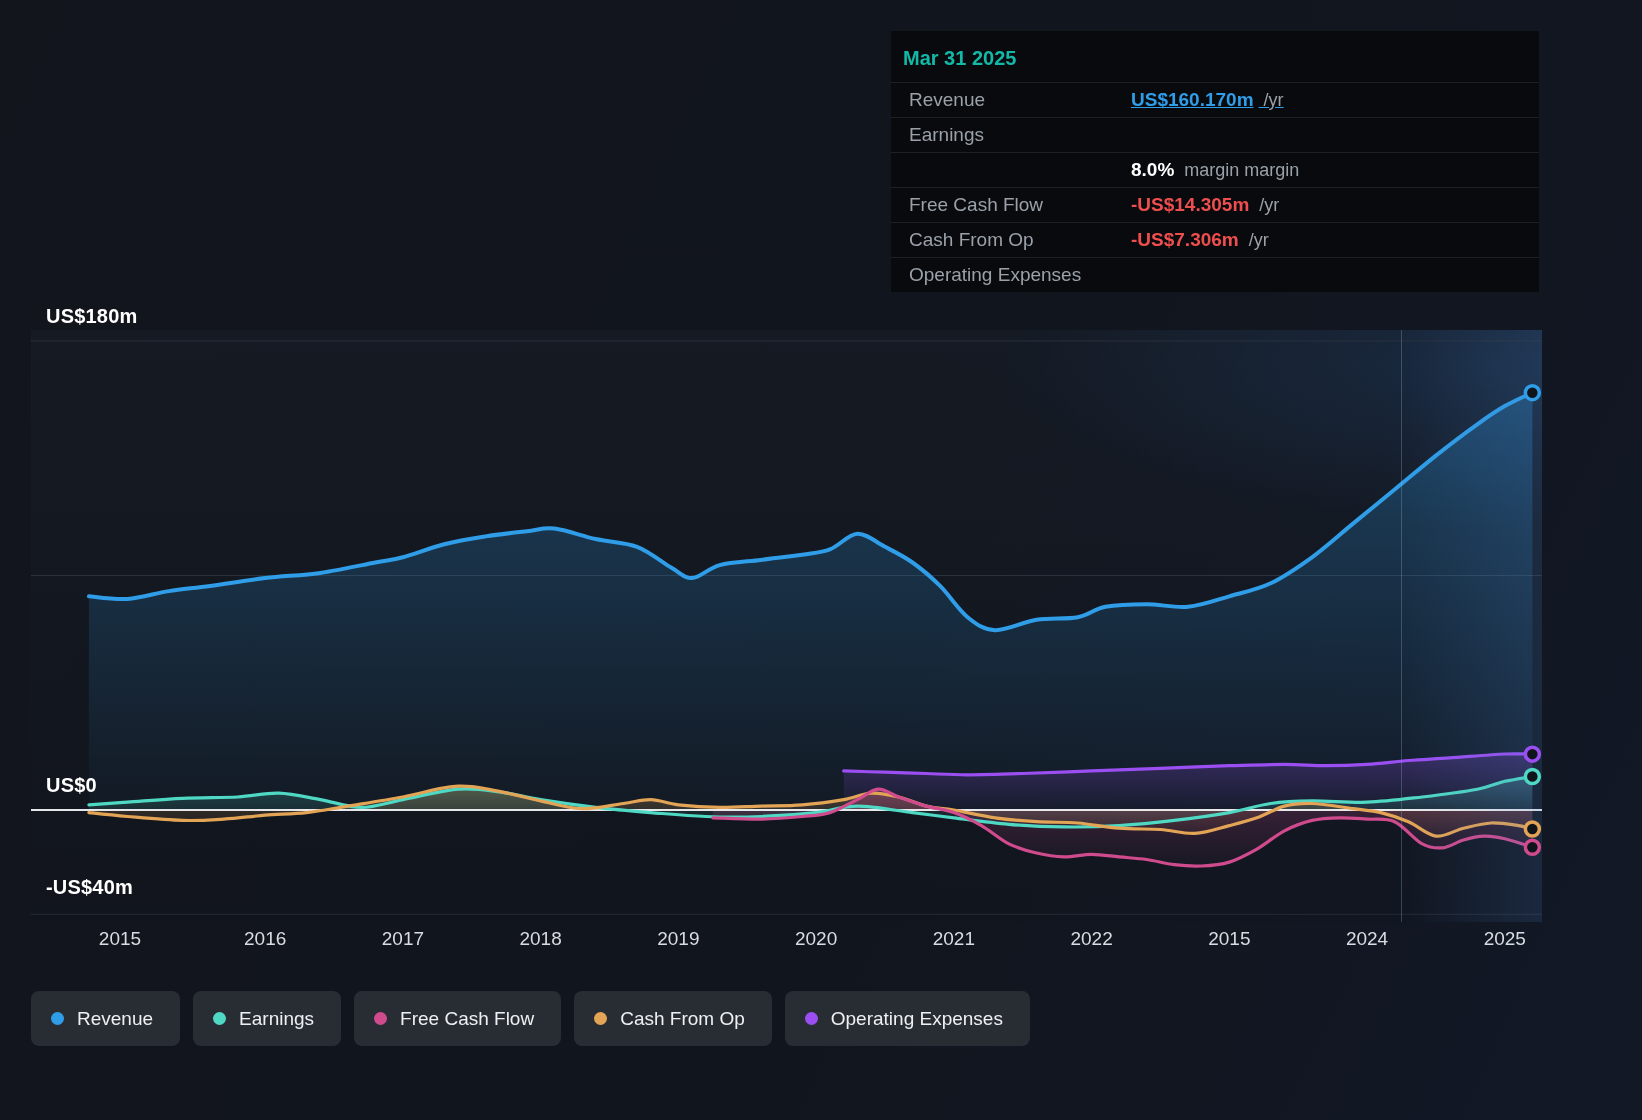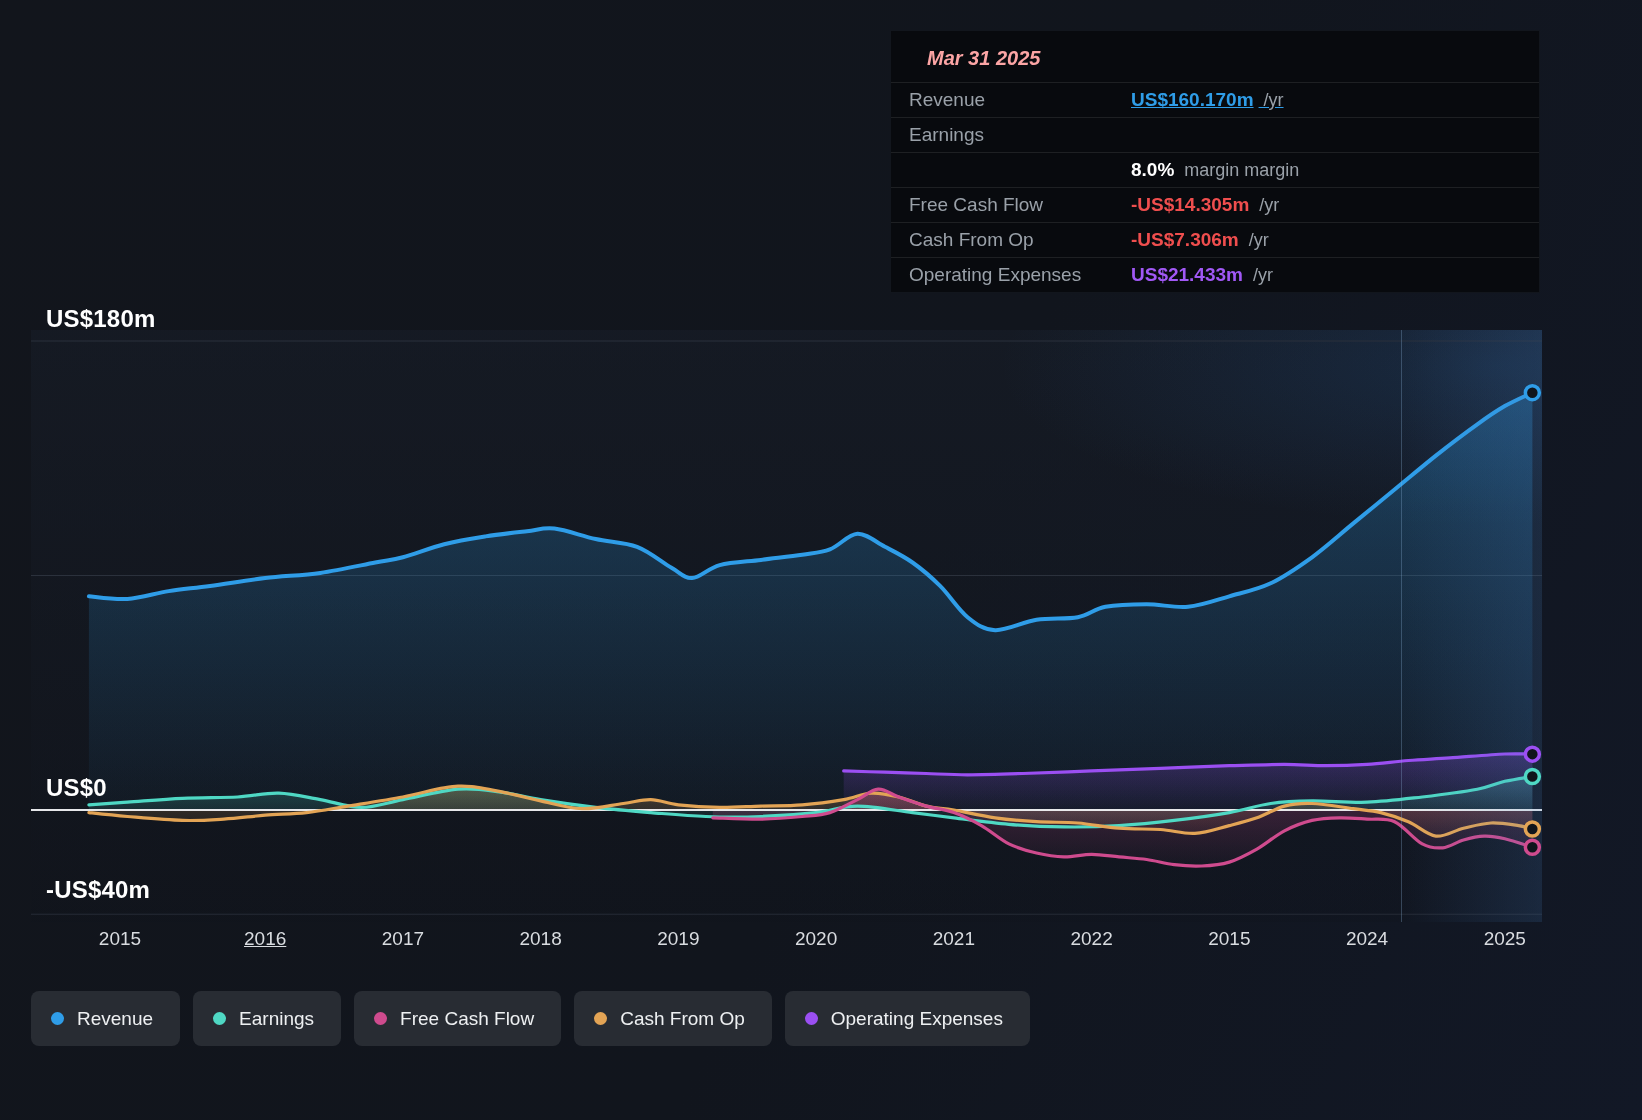"Mar 31 2025" .tooltip-title { color: #fca5a5 -> #14b8a6; font-style: italic -> none; padding: 16px 18px 12px 36px -> 16px 18px 12px 12px }
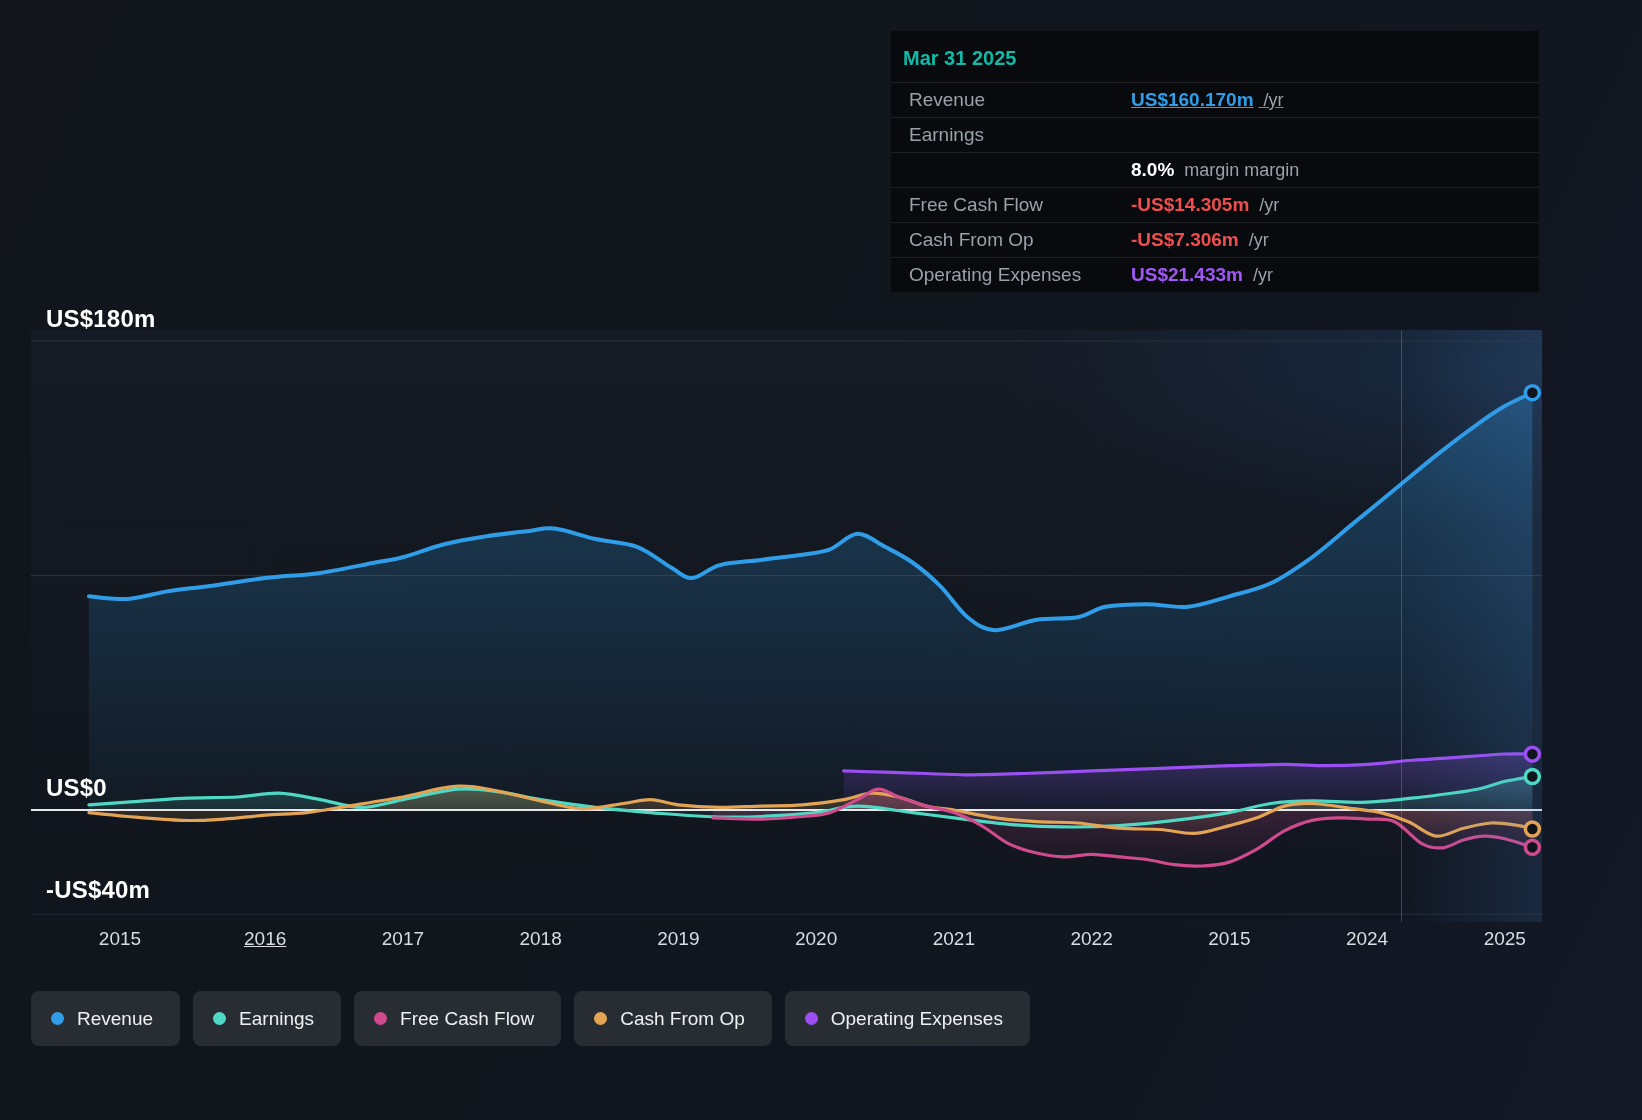"US$21.433m /yr" div.t-value { html: <div><span>US$21.433m</span><span> /yr</span></div> -> none }
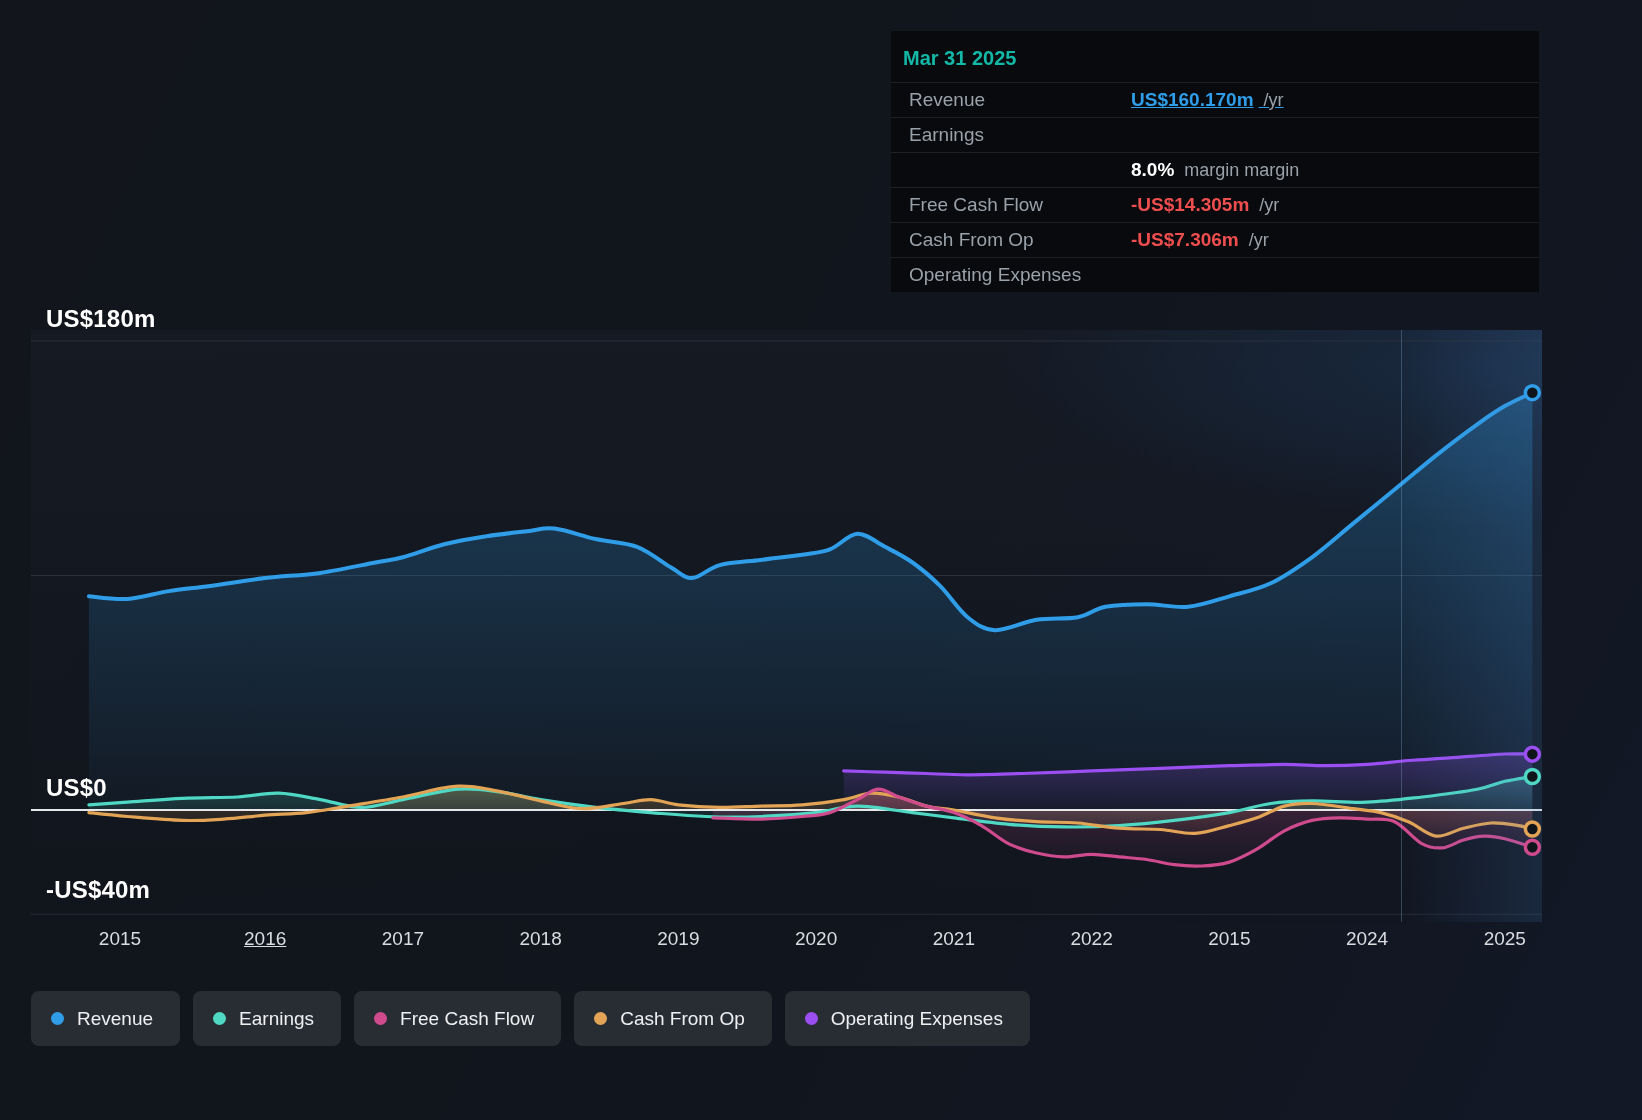"US$180m" .ylabel { font-size: 24px -> 20px }
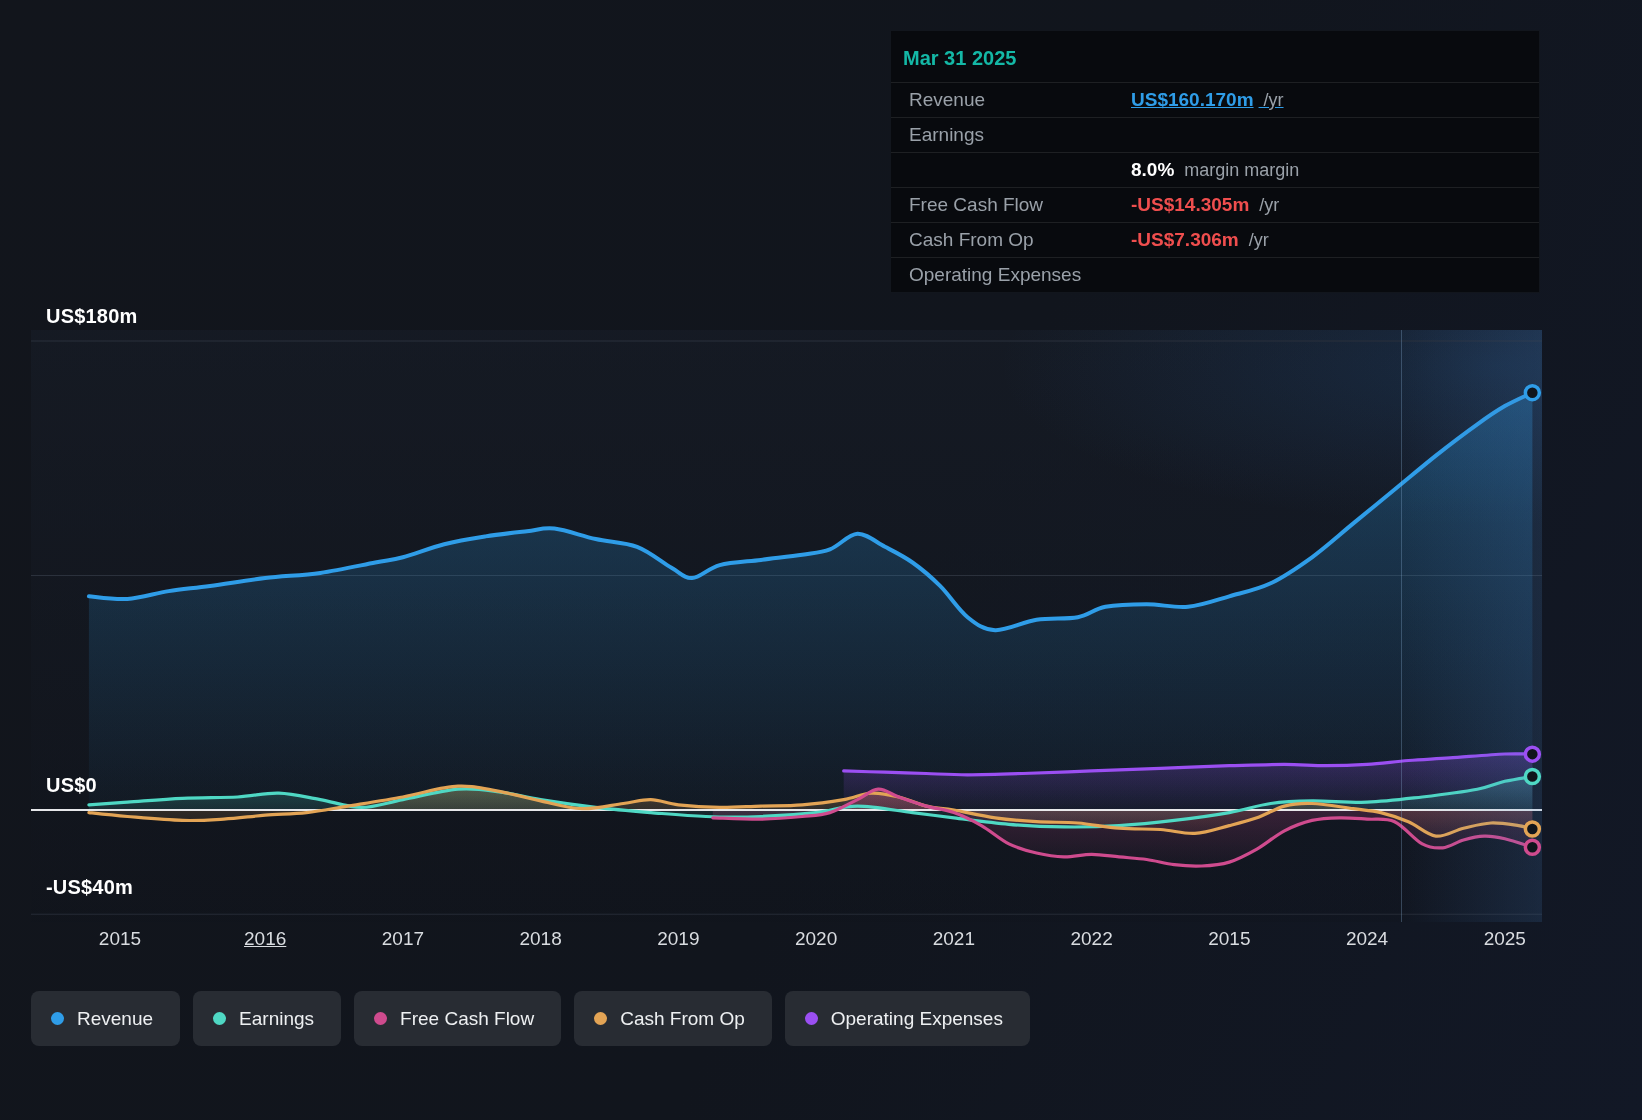"2016" span { text-decoration: underline -> none }
